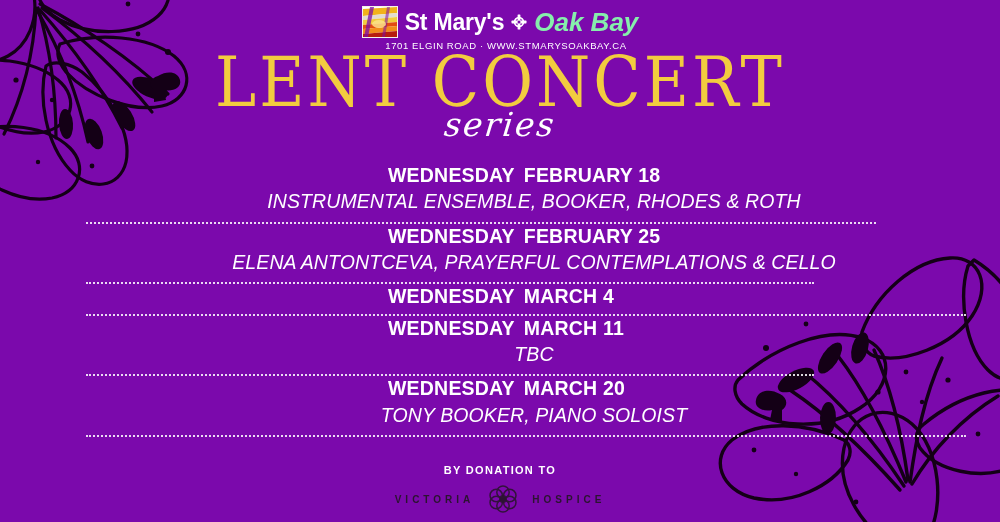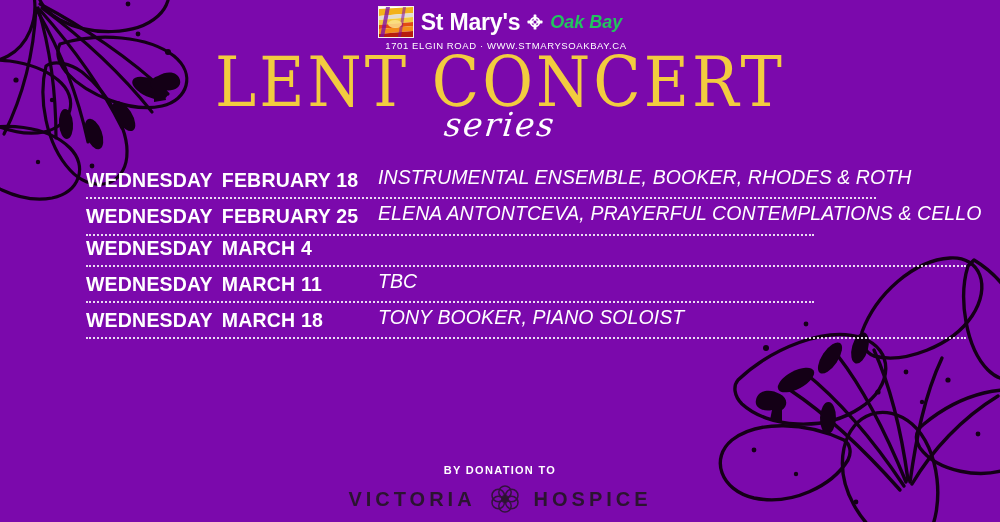"Oak Bay" #logo-parish { color: #22c55e -> #86efac; font-size: 18px -> 26px }
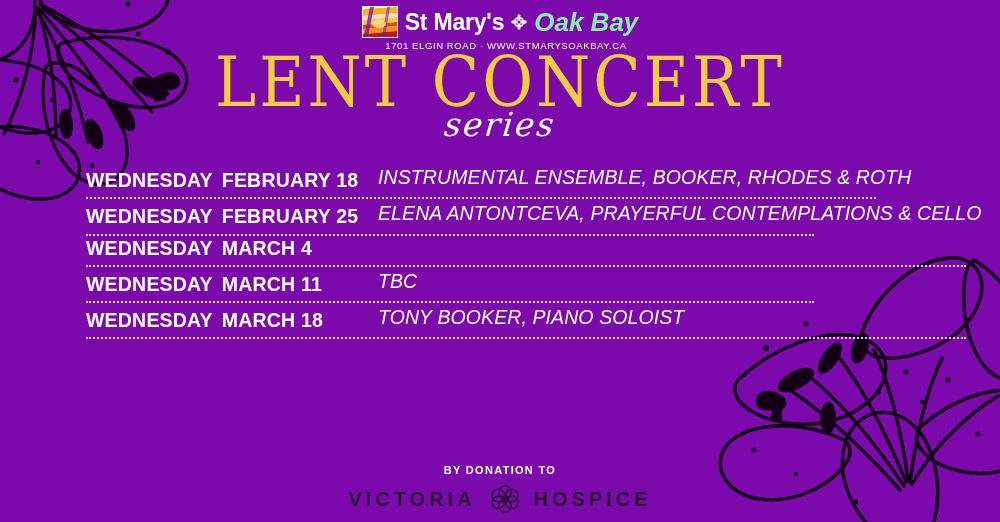"WEDNESDAY FEBRUARY 18" .row { align-items: flex-end -> center; flex-direction: none -> column }
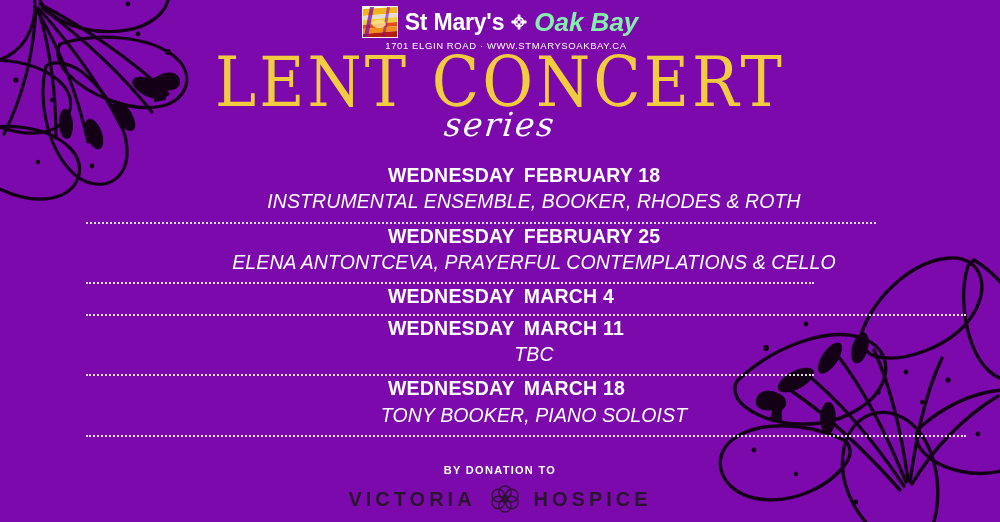"MARCH 18" span { text: 18 -> 20 }
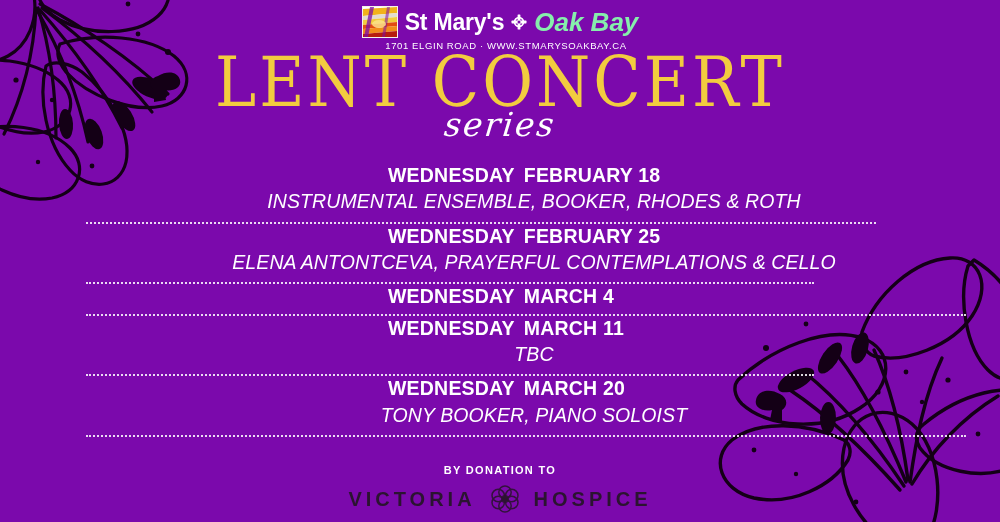"VICTORIA" #hospice { font-size: 20px -> 10px }
